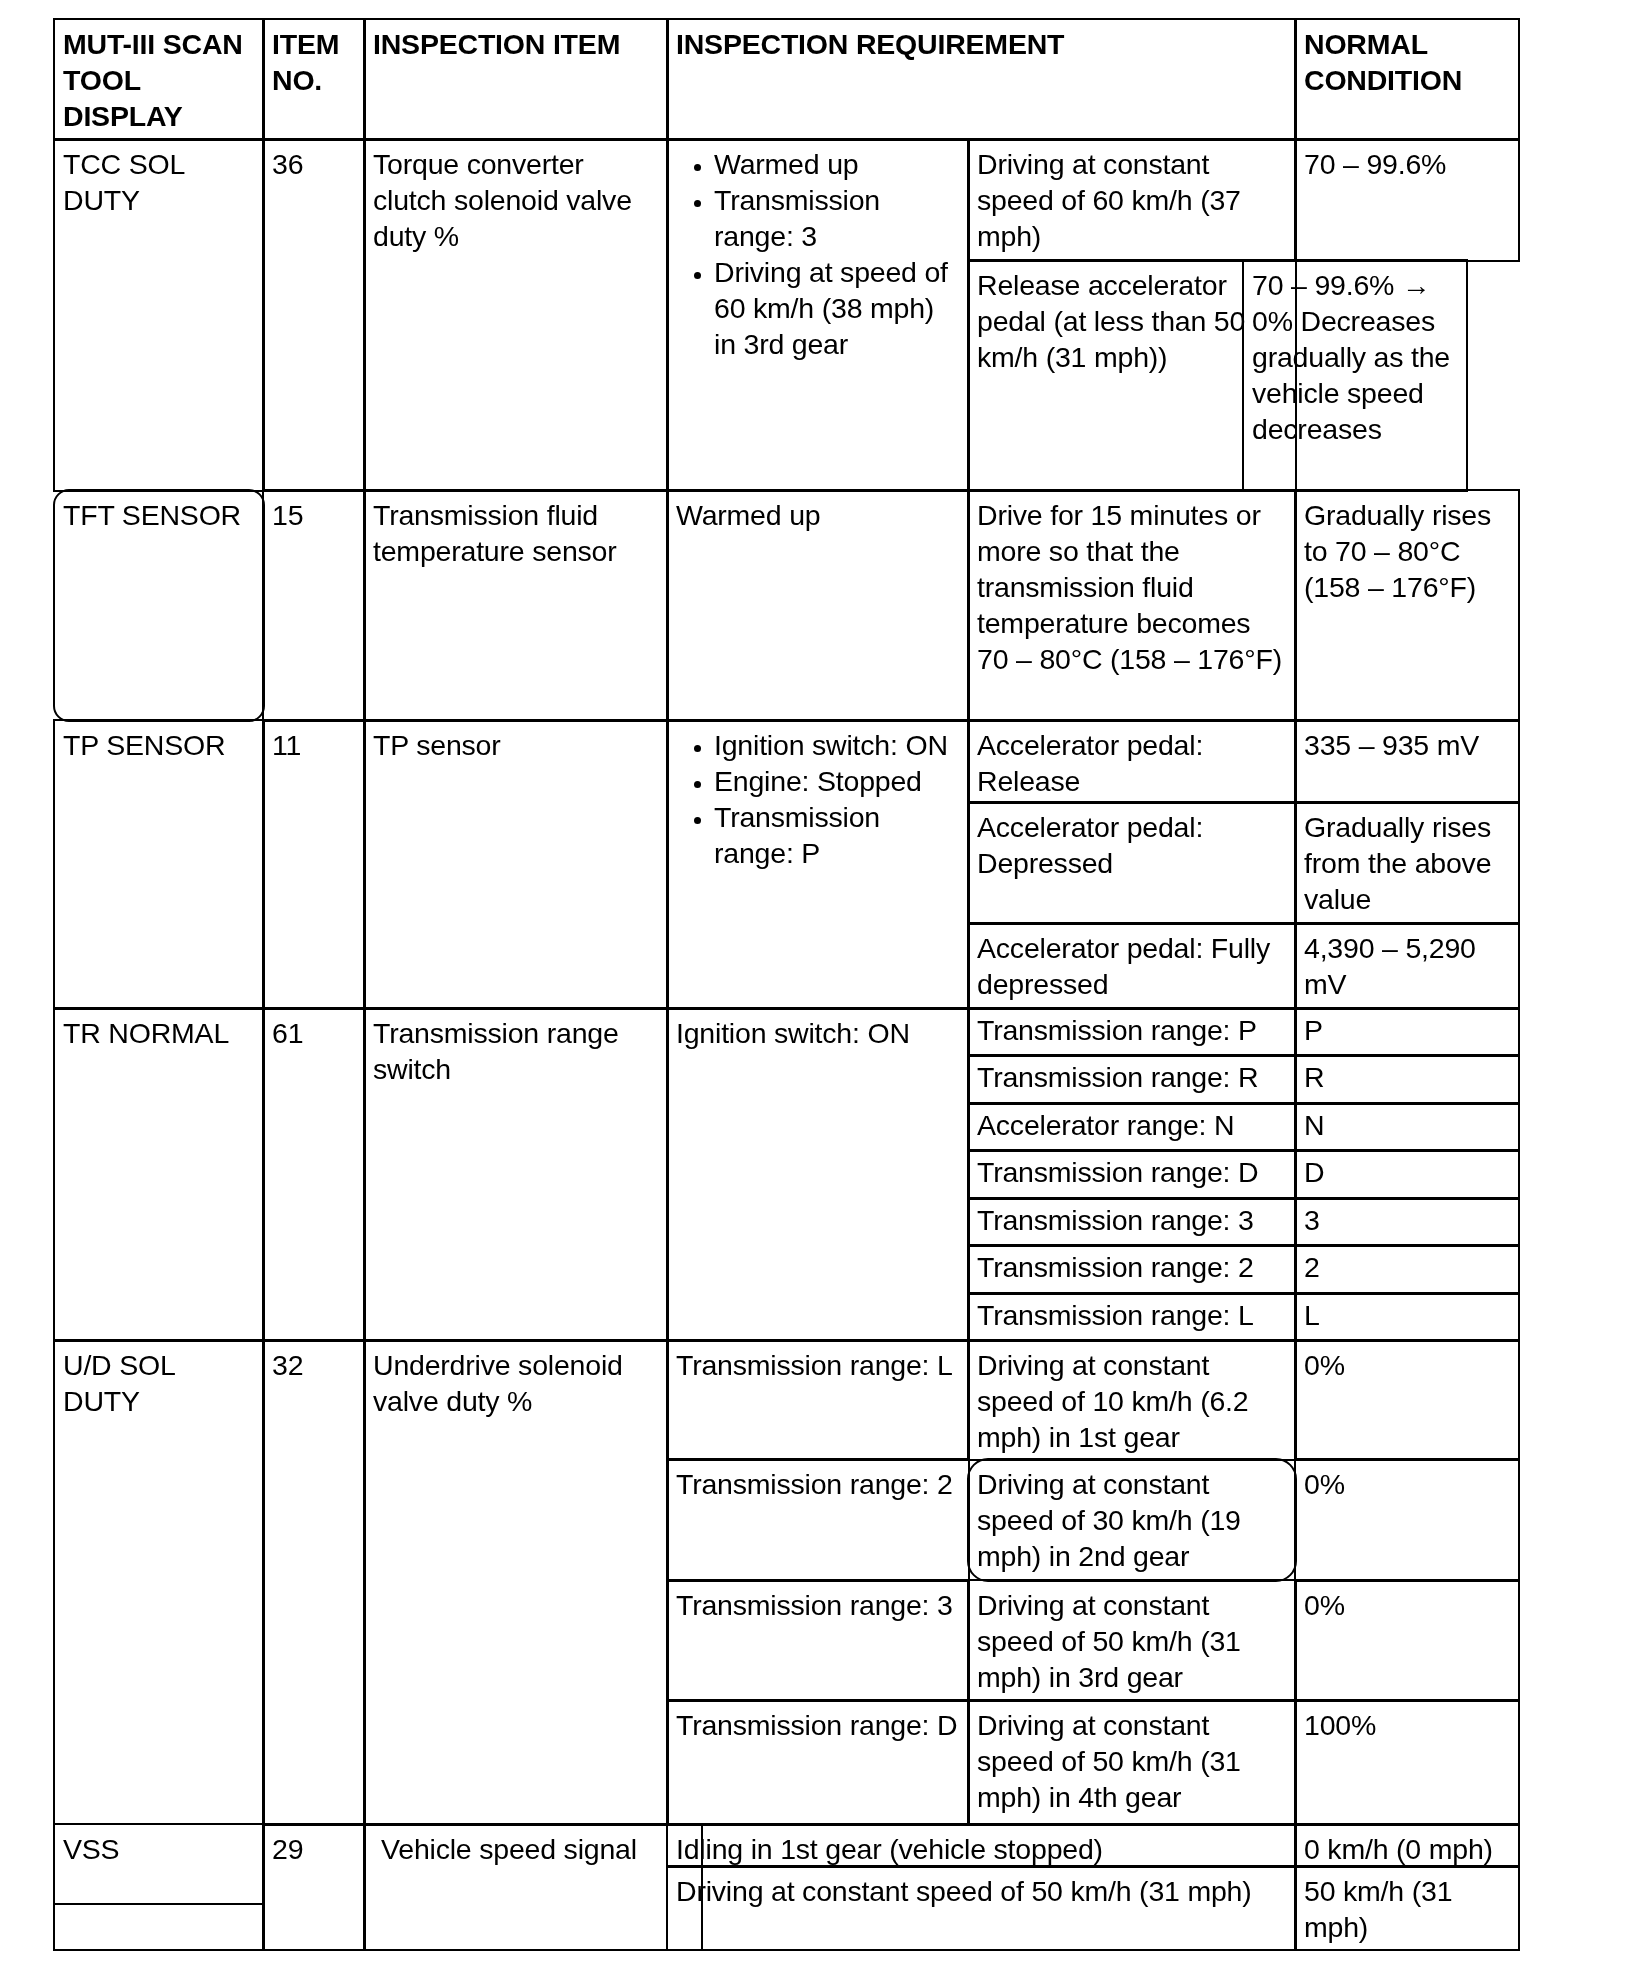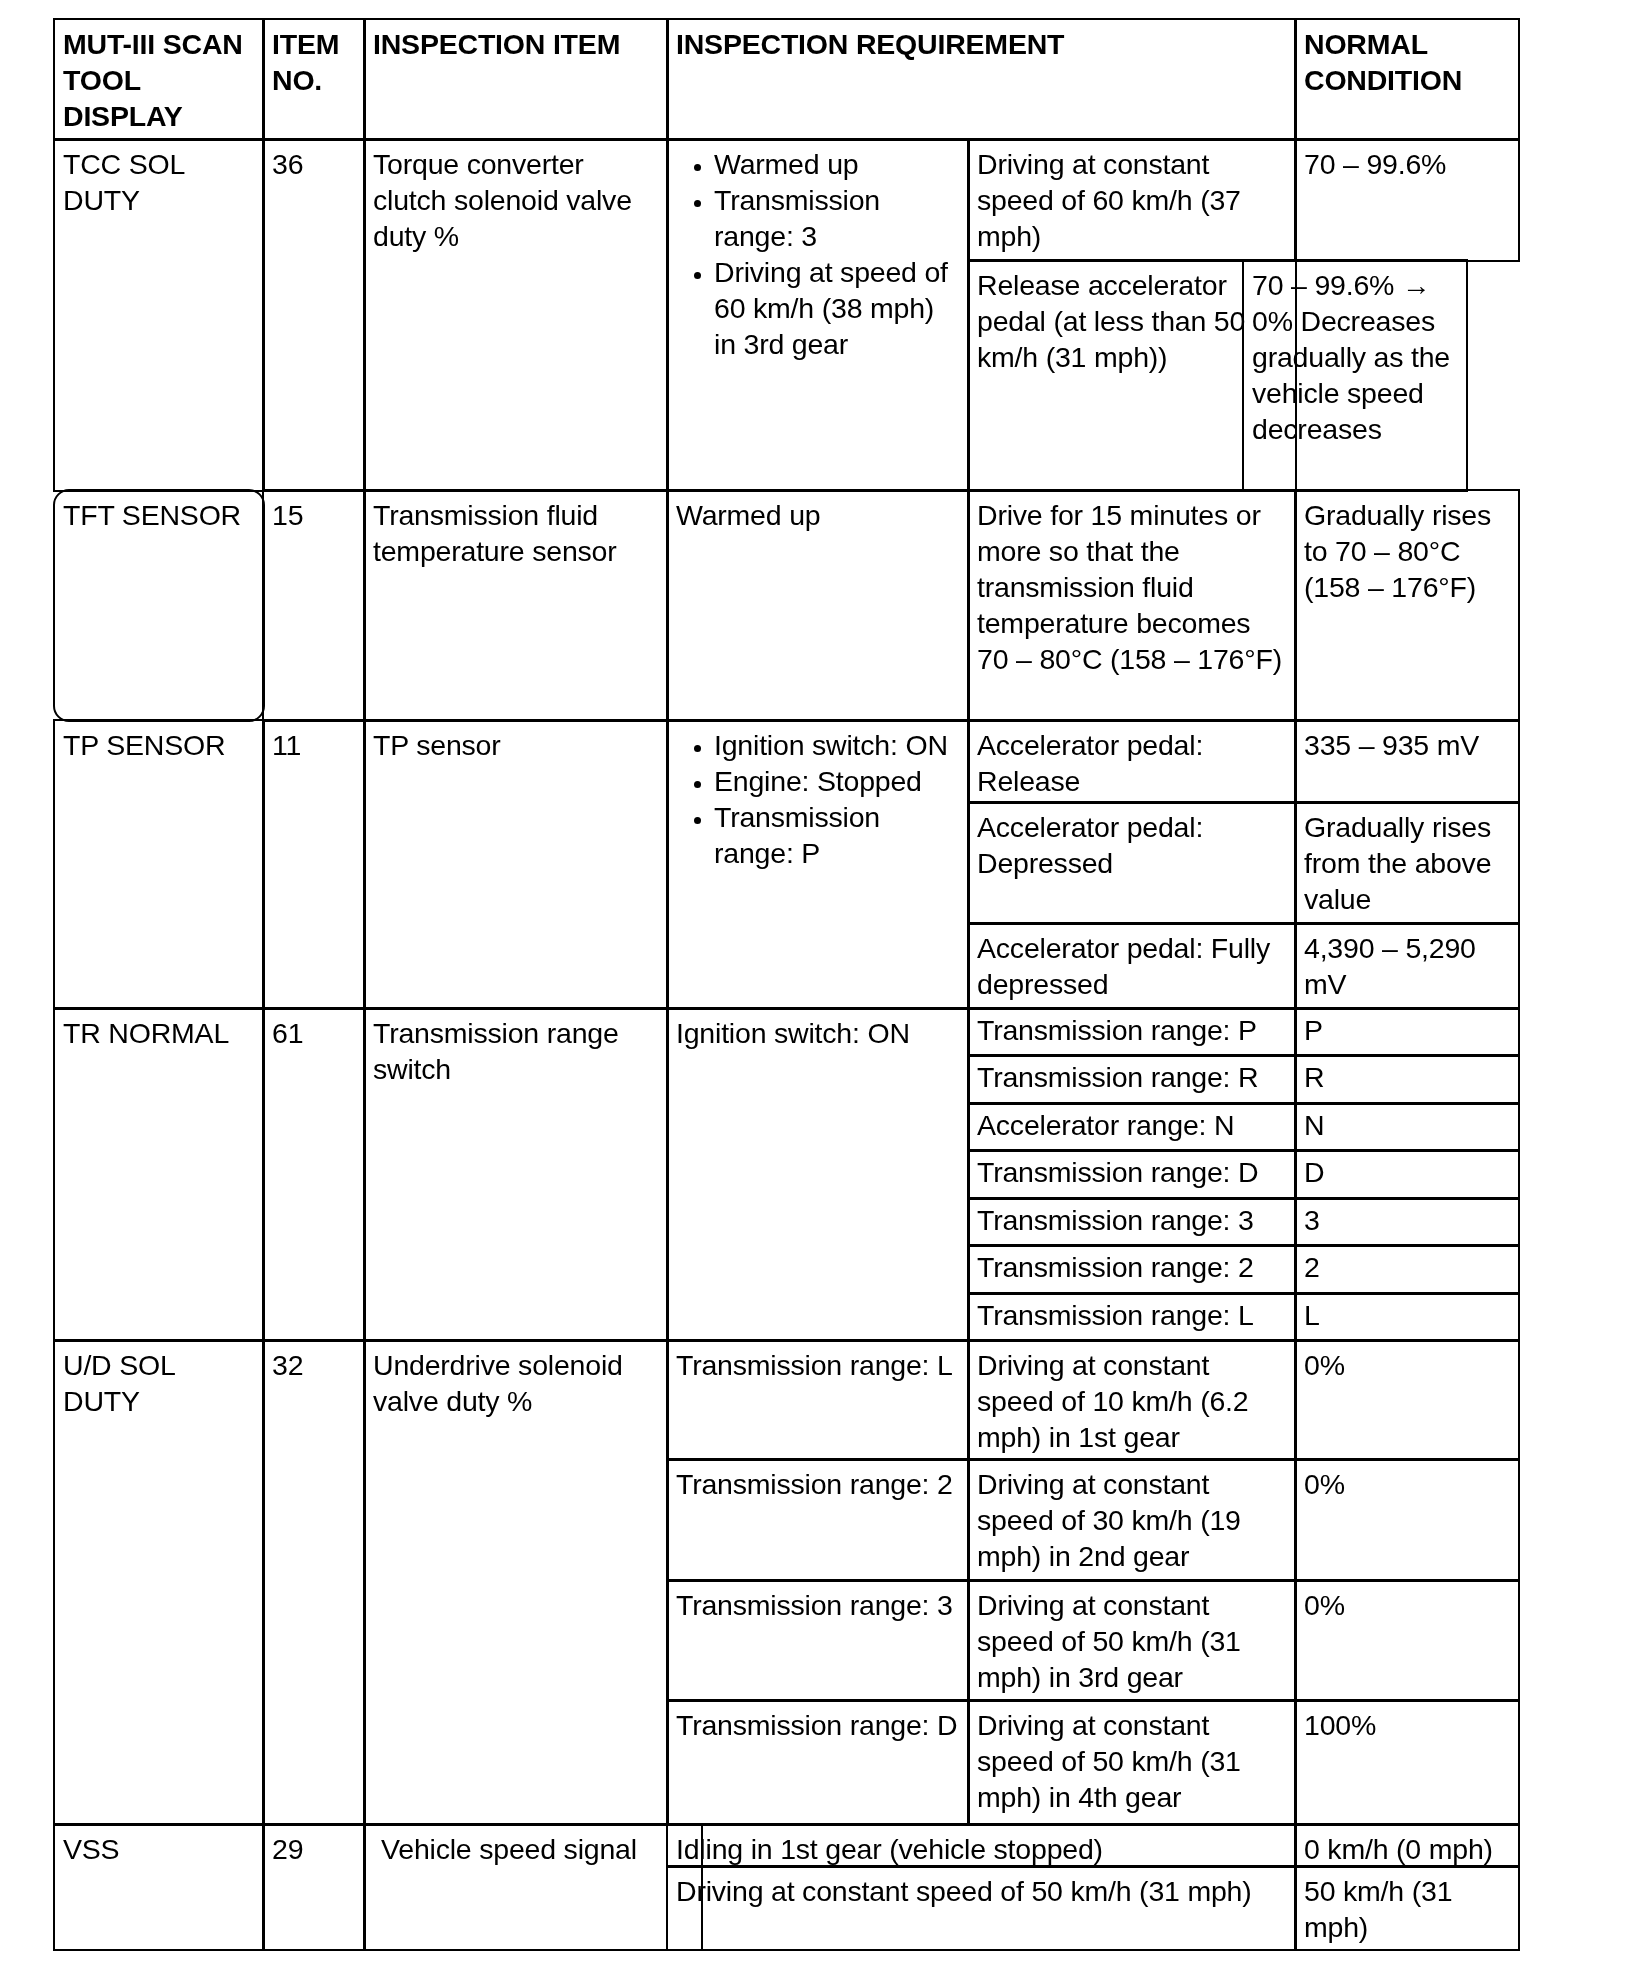"U/D SOL DUTY" div.cell { height: 487px -> 566px }
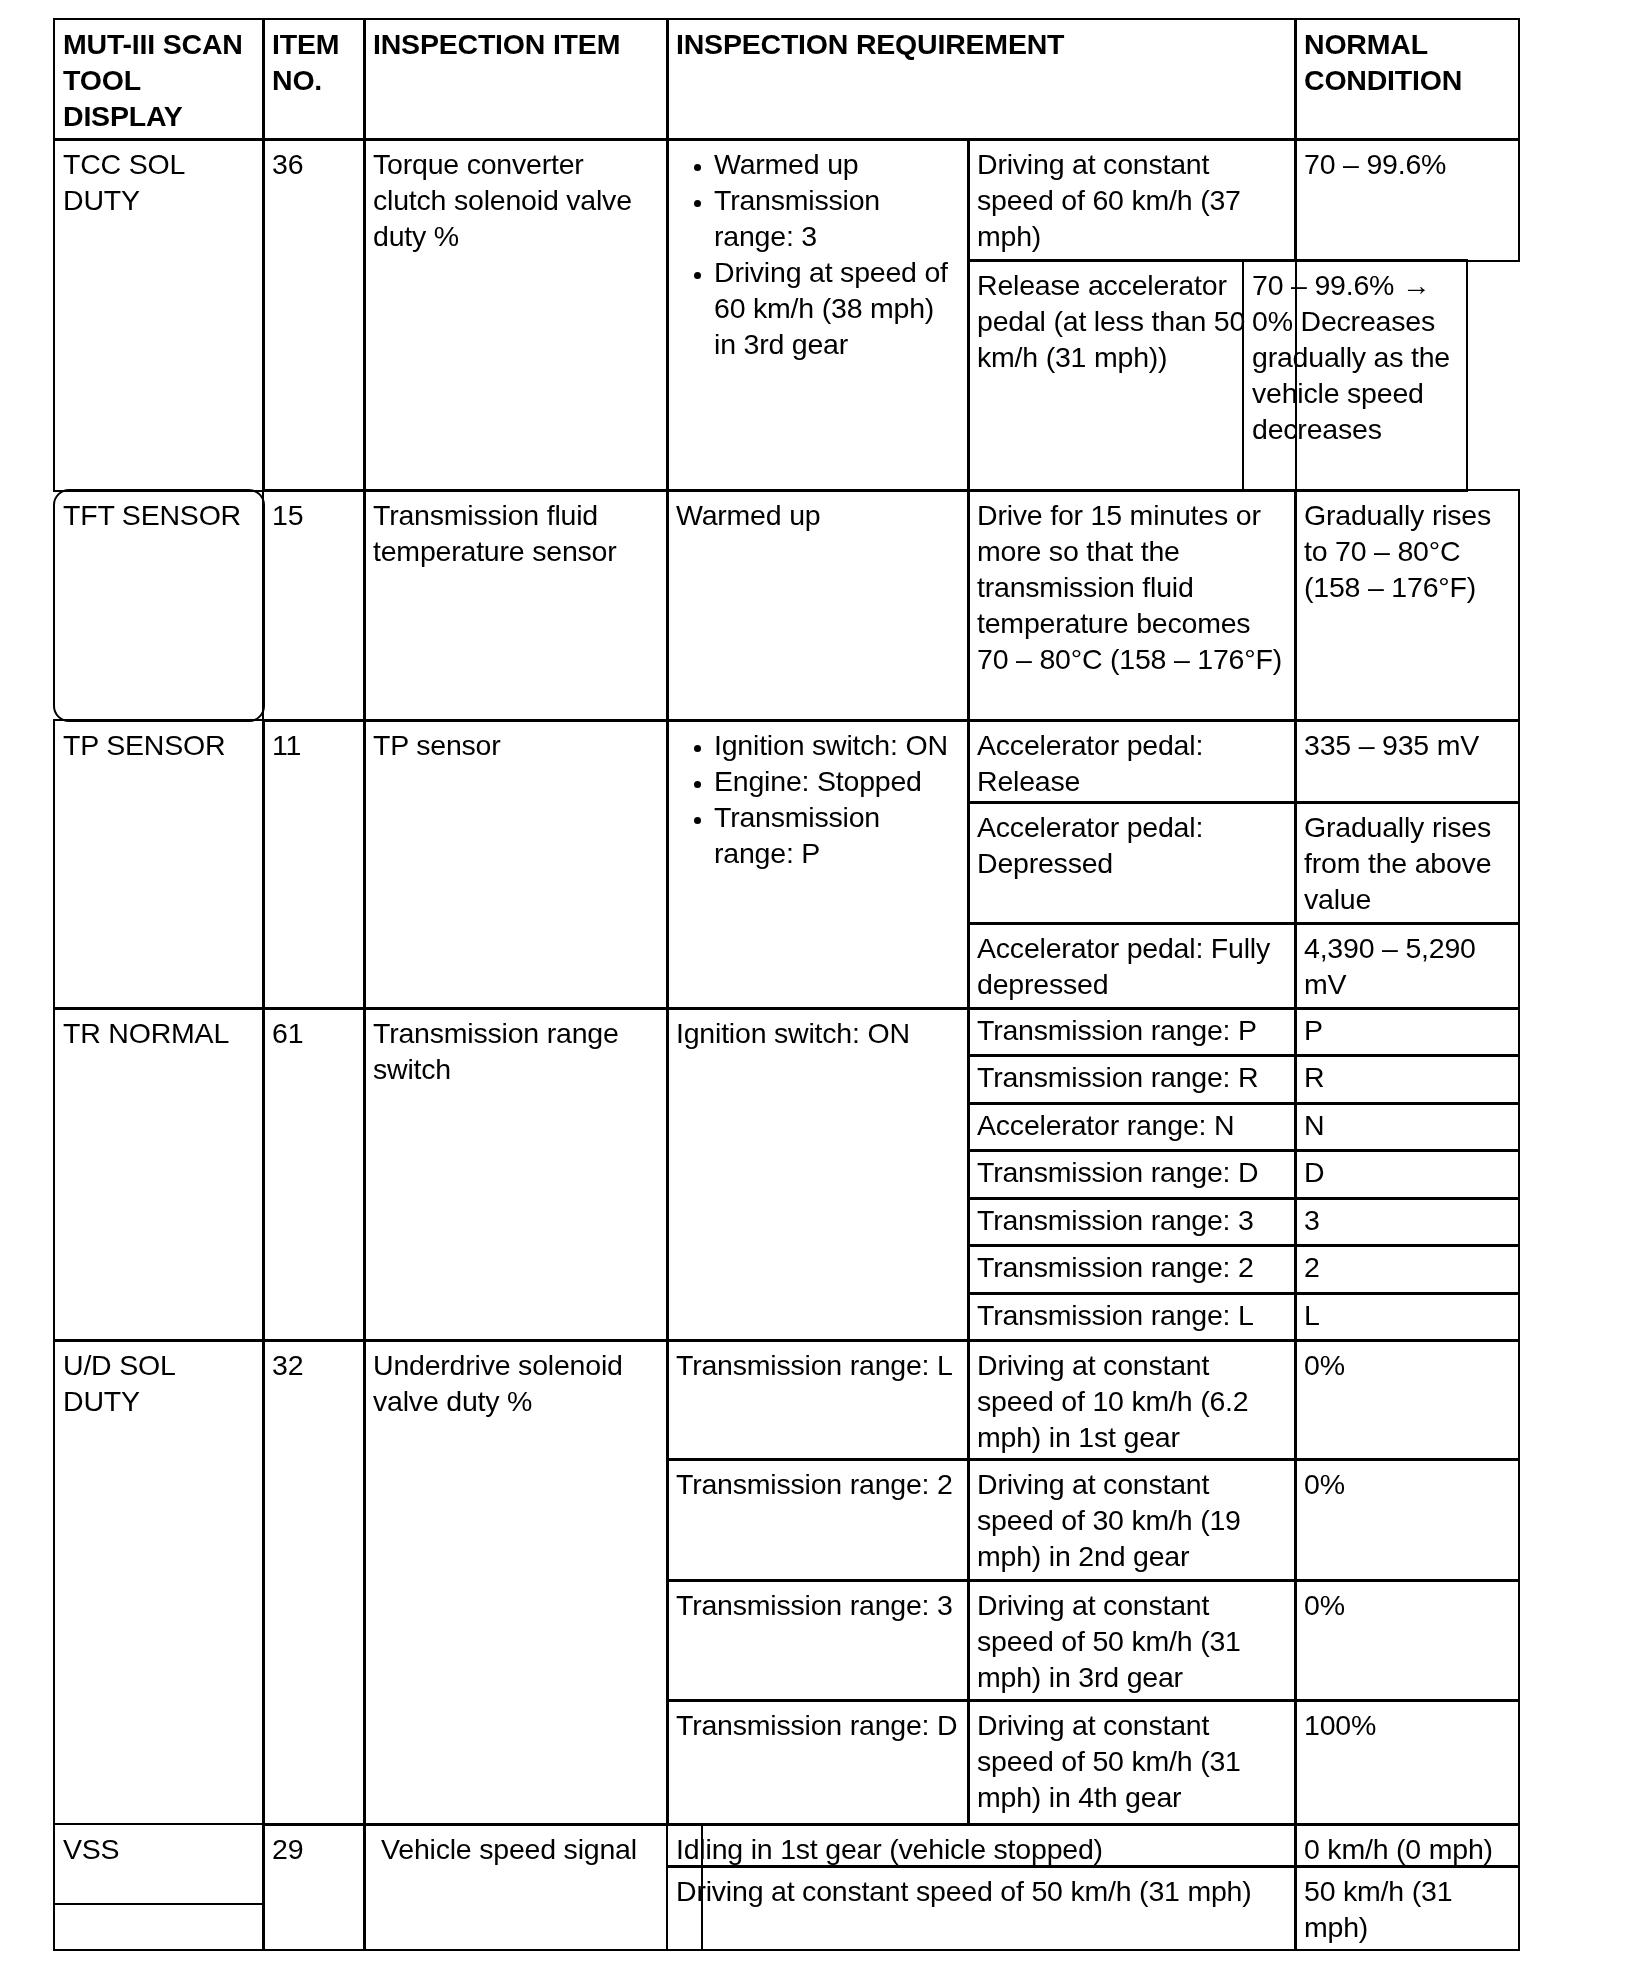"Driving at constant speed of 30" div.cell { border-radius: none -> 21px }
